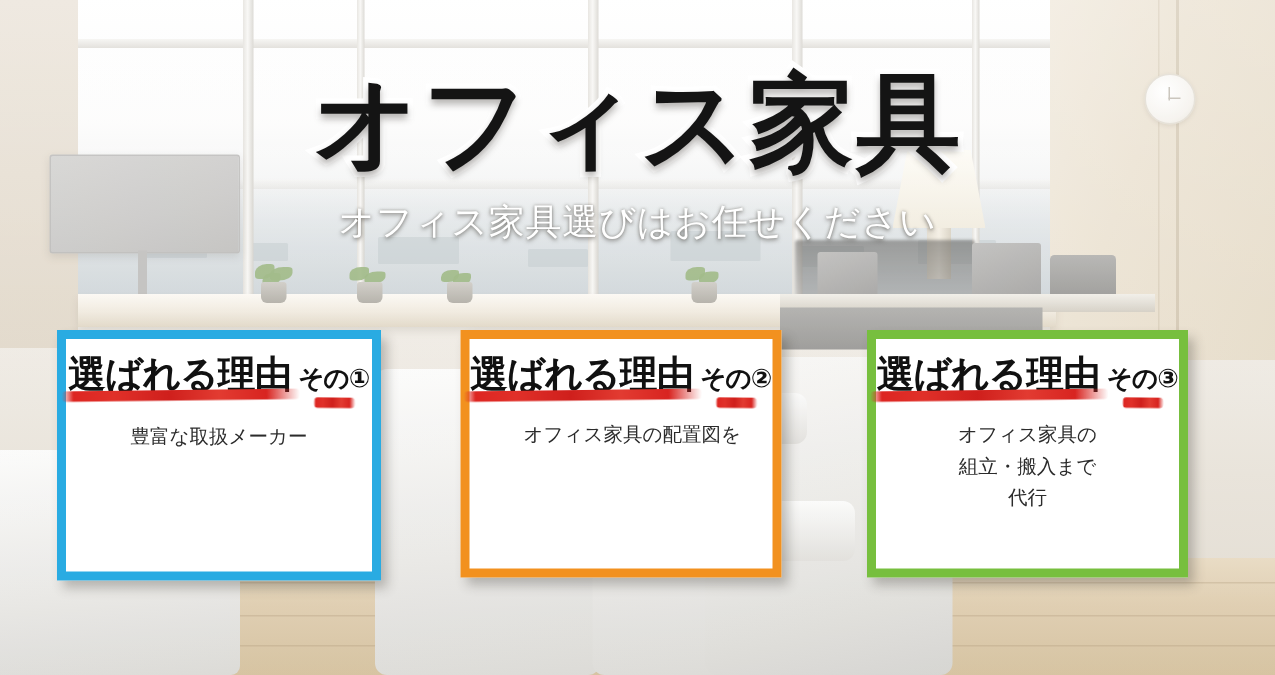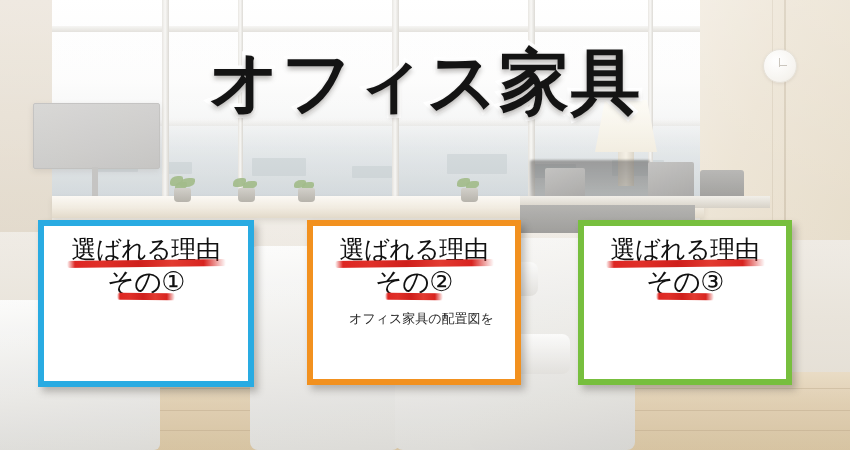"オフィス家具選びはお任せください" div.subhead { html: none -> <div>オフィス家具選びはお任せください</div> }
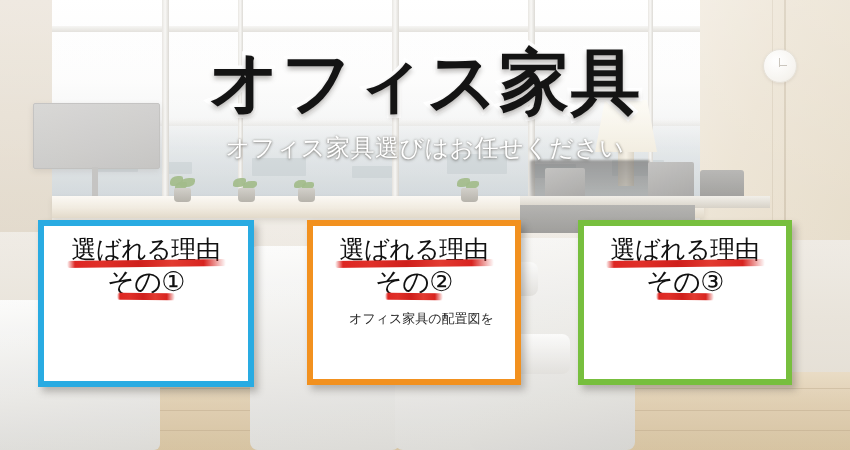"選ばれる理由" .reason-line { font-weight: 400 -> 700 }
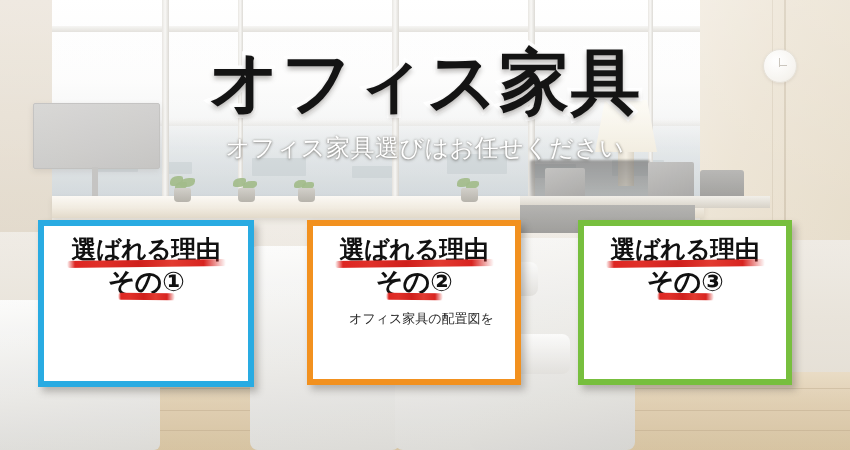"その①" .reason-2 { font-size: 27px -> 17px }
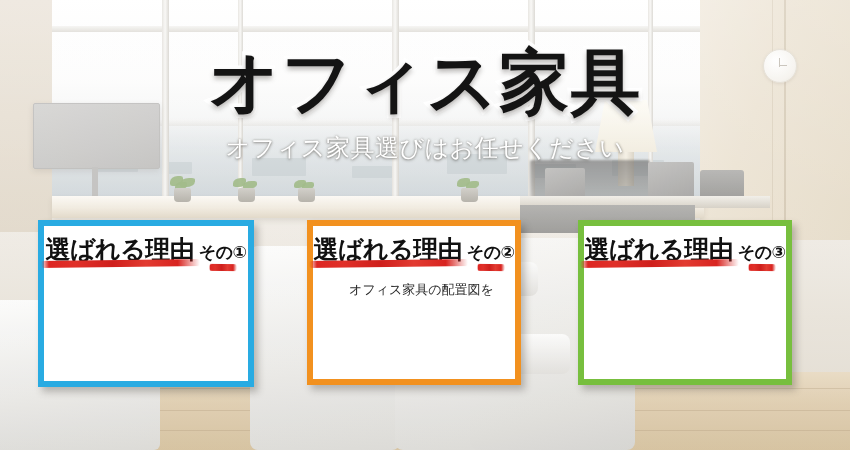"豊富な取扱メーカー" div { html: none -> <div>豊富な取扱メーカー</div> }
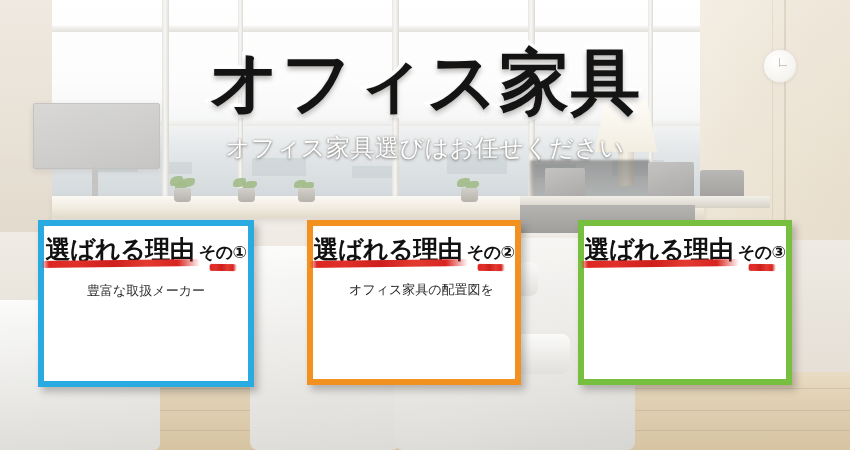"オフィス家具の" div.card-body { html: none -> <div> <div>オフィス家具の</div> <div>組立・搬入まで</div> <div>代行</div> </div> }
